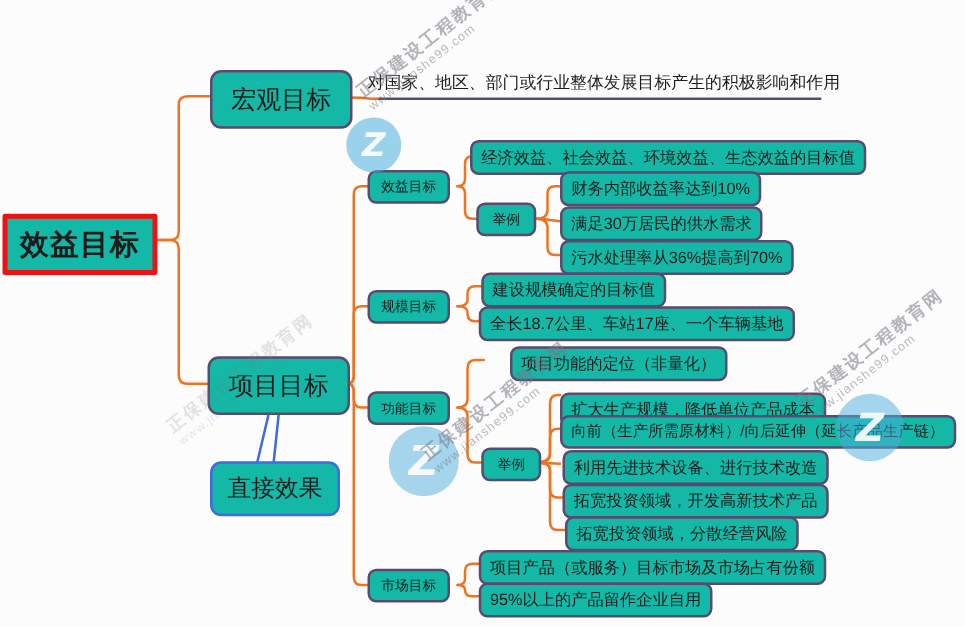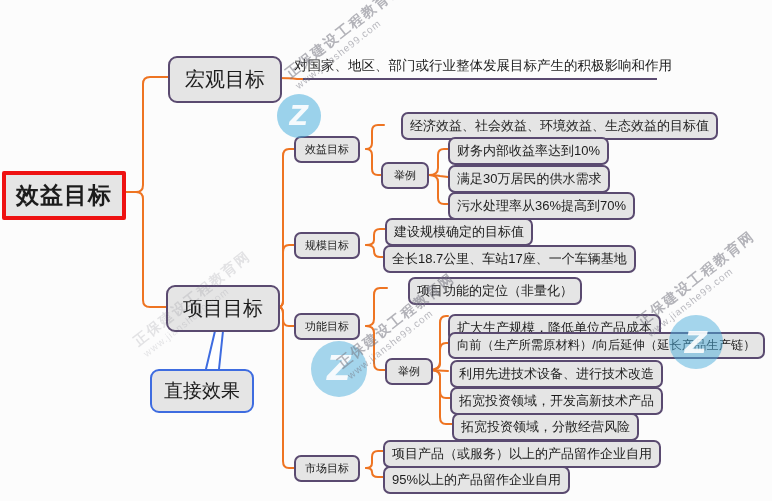"宏观目标" .node { background: #e5e5e5 -> #14b8a6 }
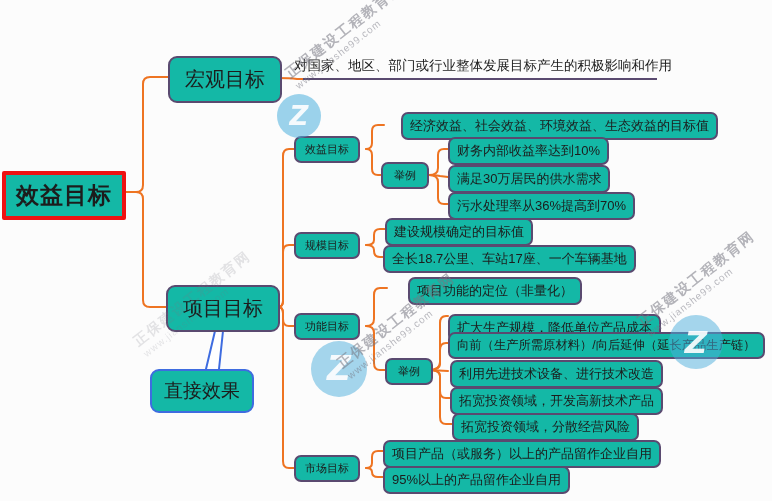"经济效益、社会效益、环境效益、生态效益的目标值" div.node { left: 401px -> 376px }
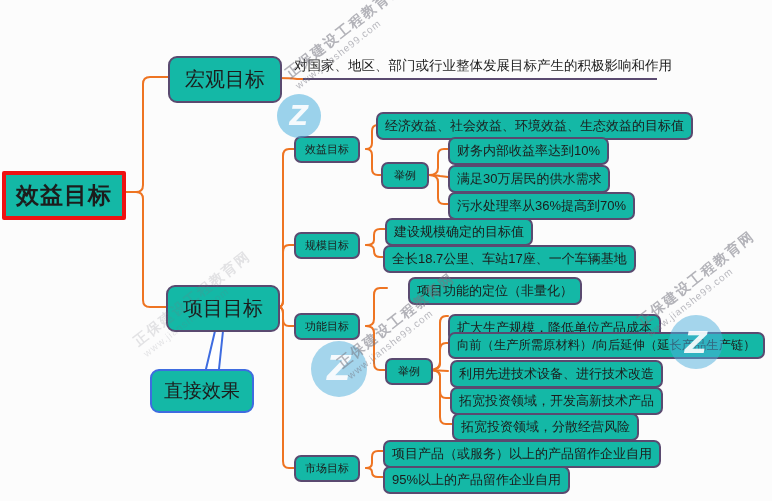"直接效果" div.node { left: 150px -> 168px }
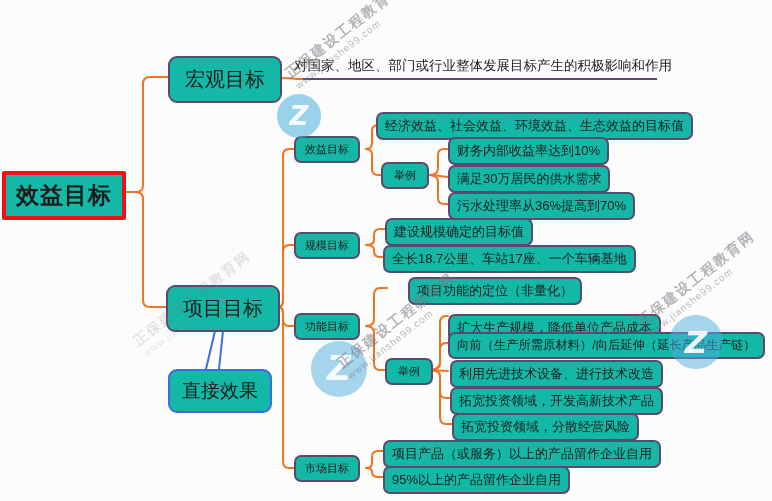"项目产品（或服务）以上的产品留作企业自用" div.node { text: 以上的产品留作企业自用 -> 目标市场及市场占有份额 }
